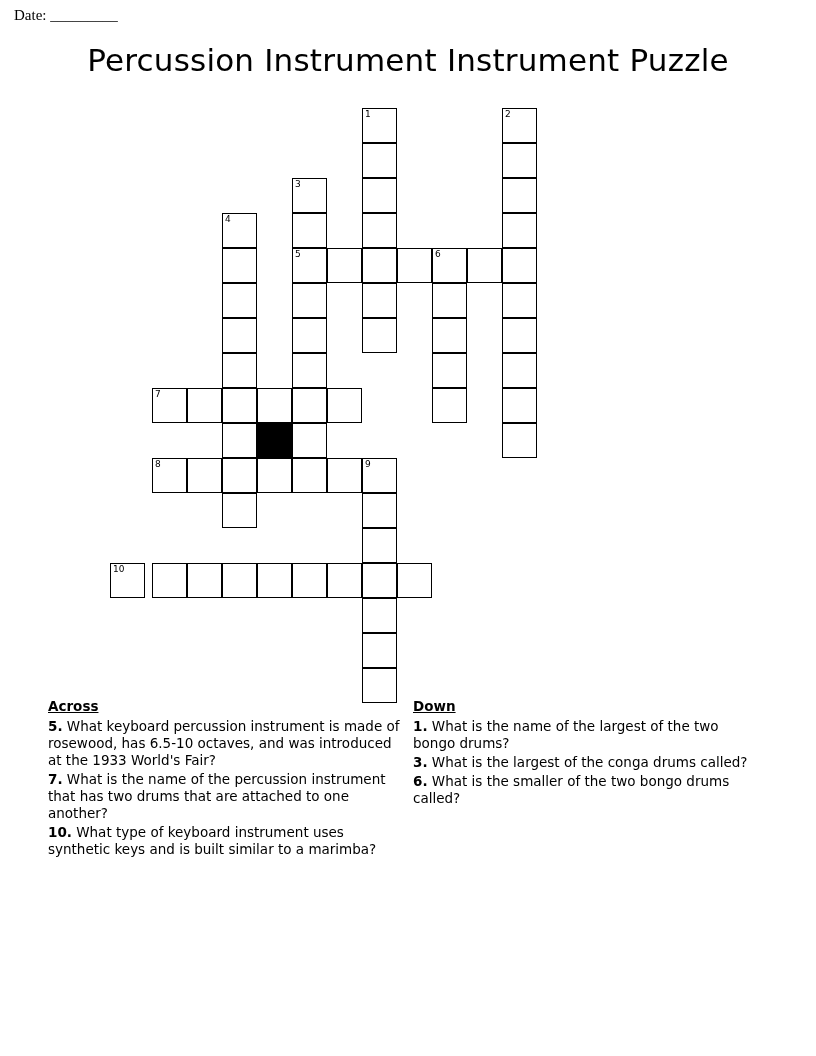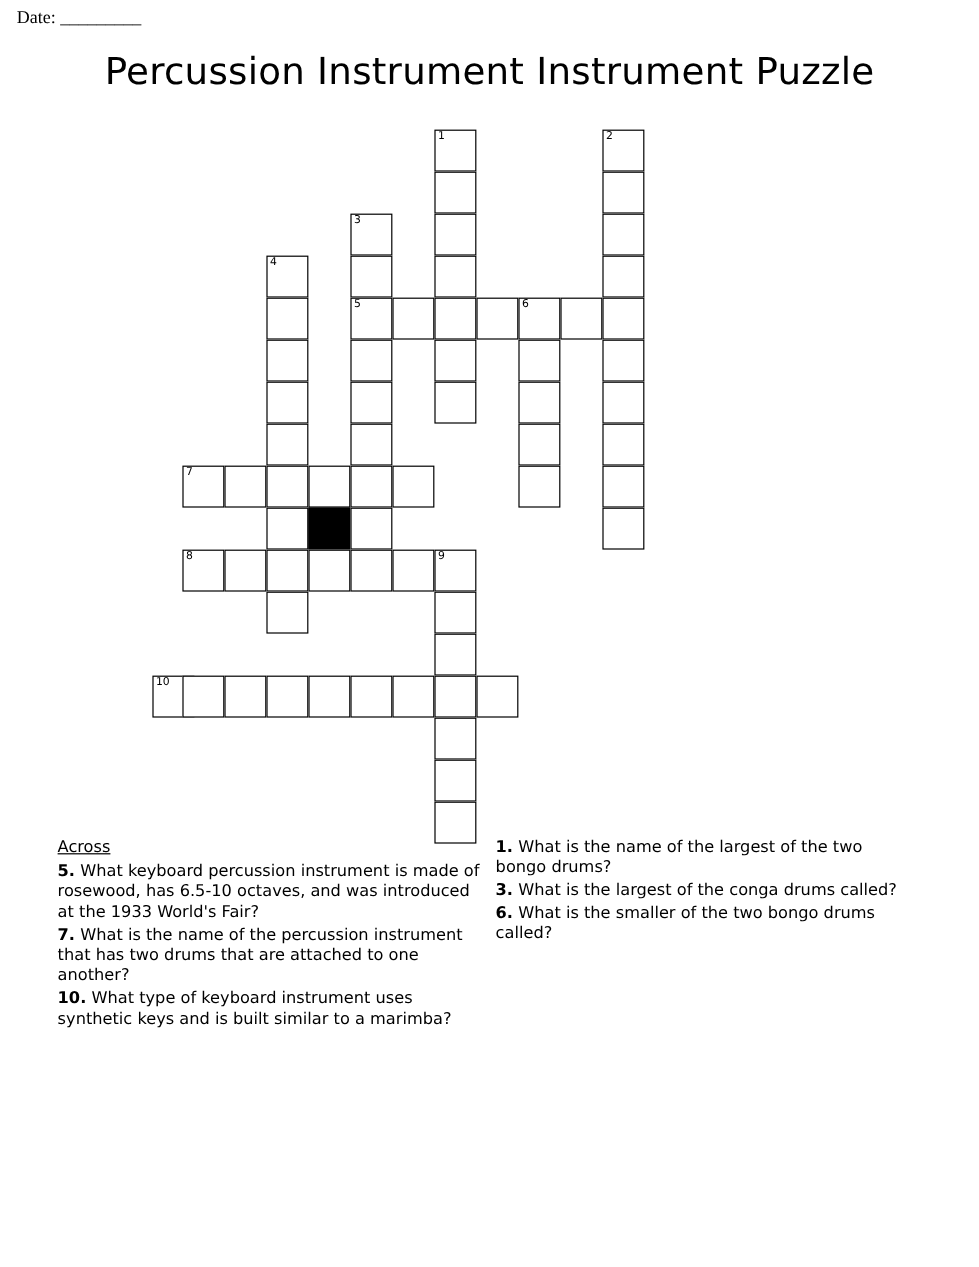"10" div.cell { left: 127px -> 110px }
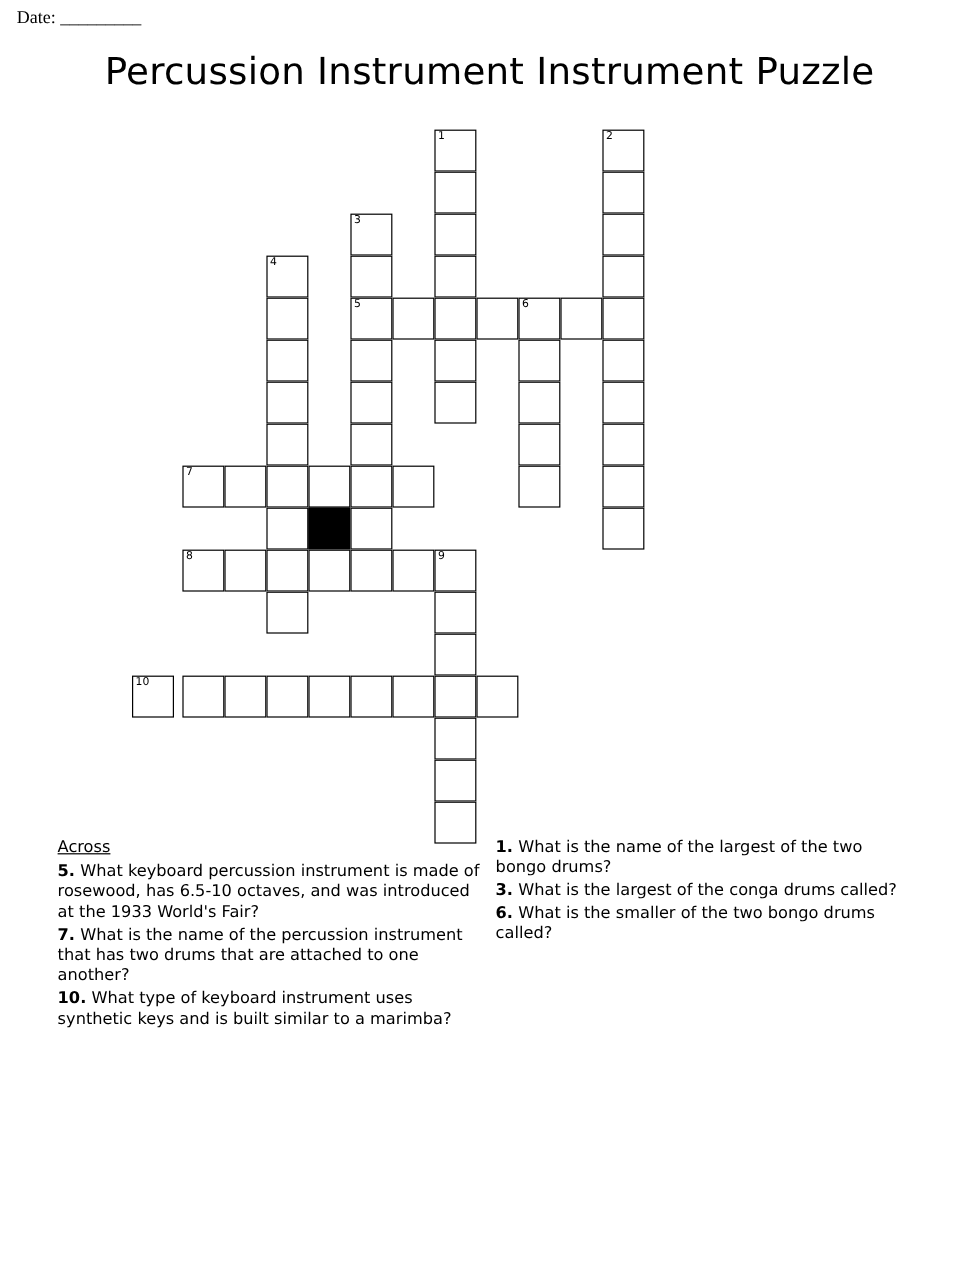"Across" .clue-heading { font-weight: normal -> bold }
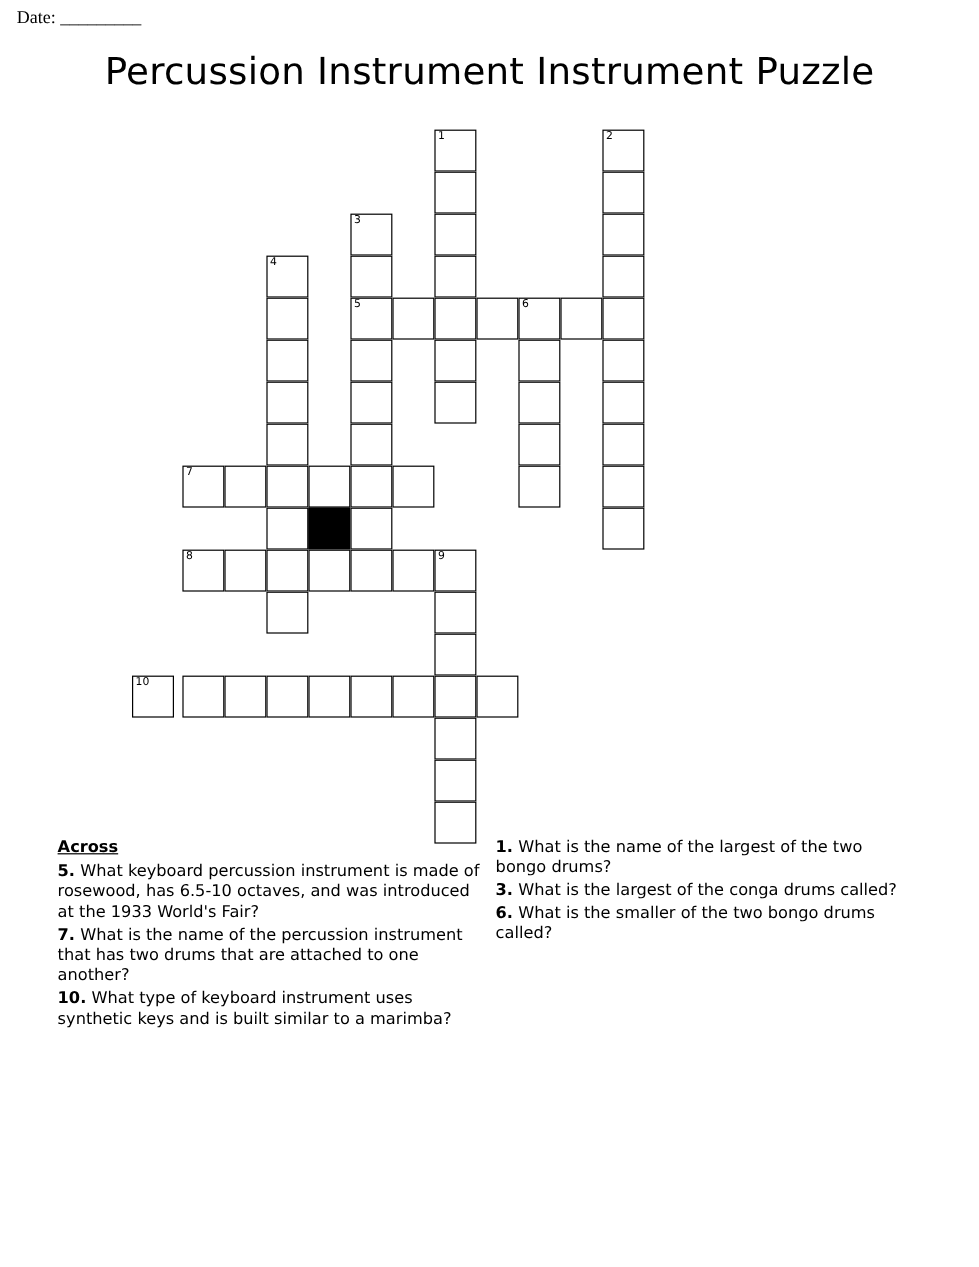"Down" span.clue-heading { html: none -> <span>Down</span> }
